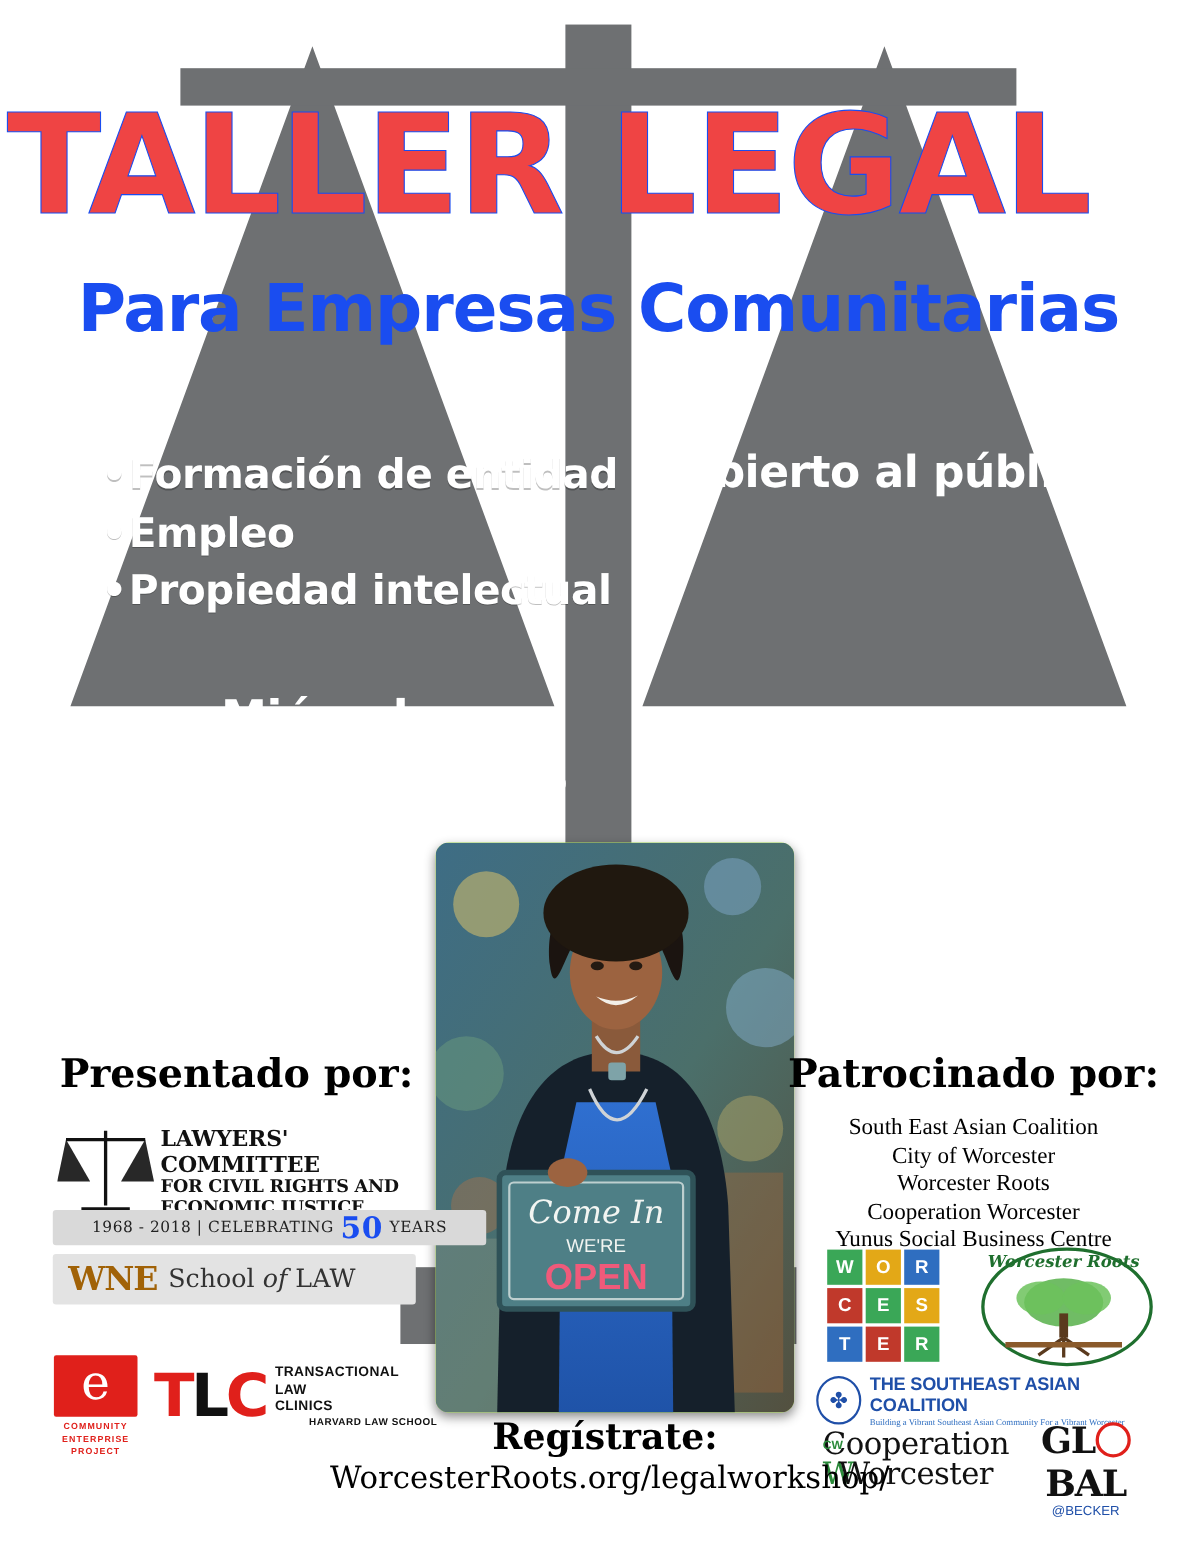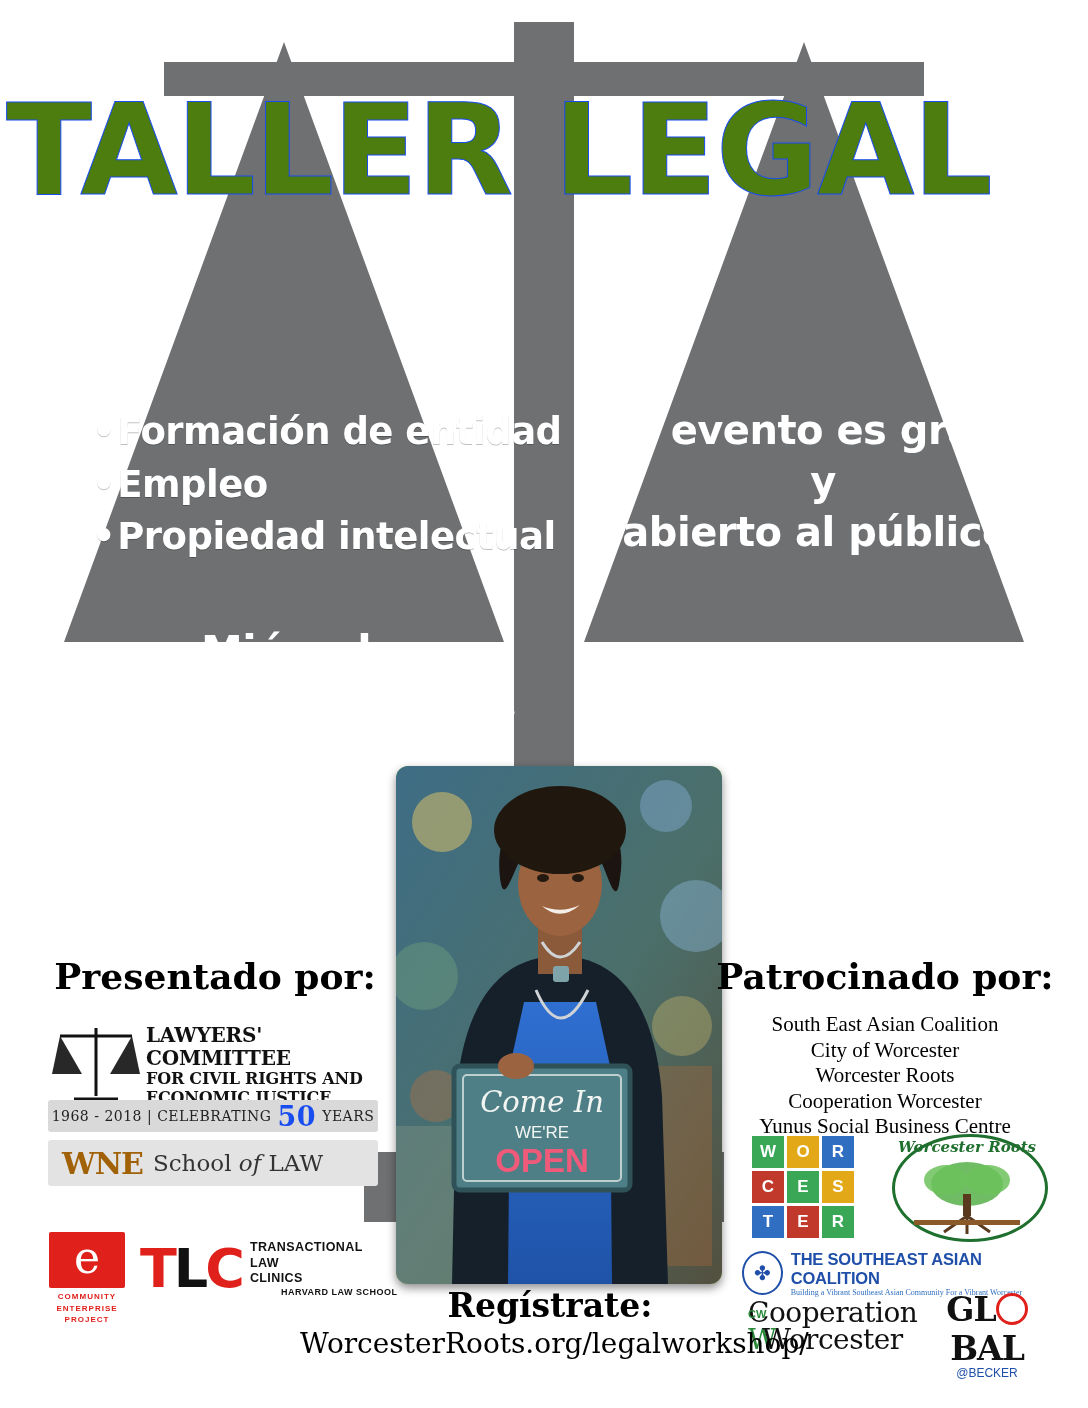"TALLER LEGAL" #headline { color: #4d7c0f -> #ef4444 }
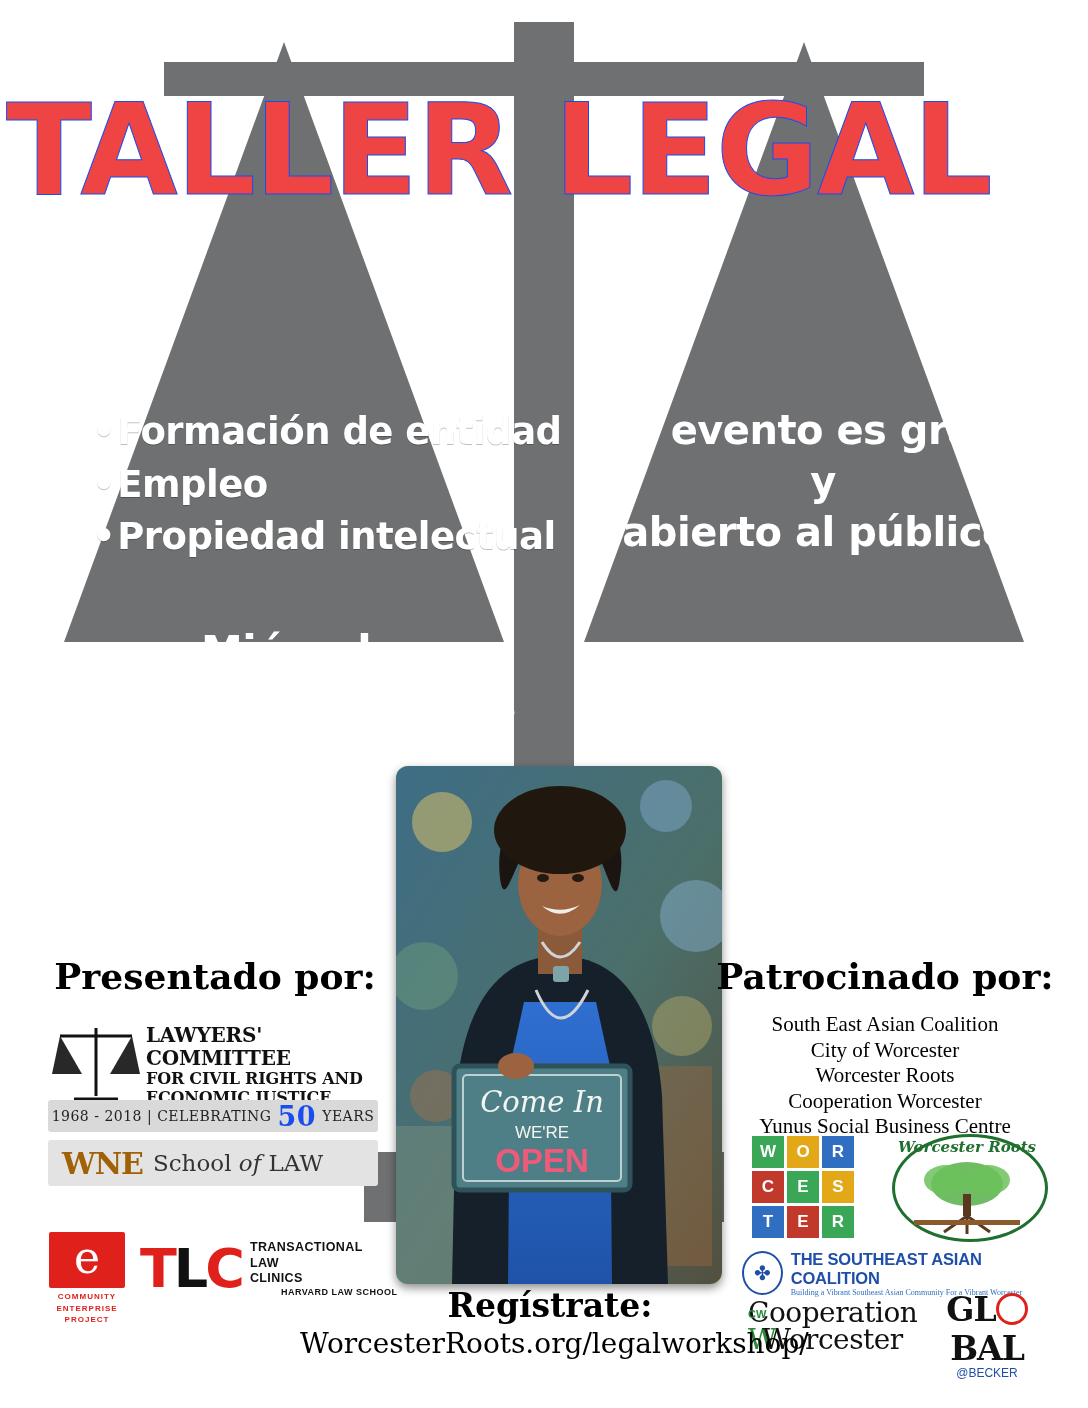"Para Empresas Comunitarias" div { html: none -> <div>Para Empresas Comunitarias</div> }
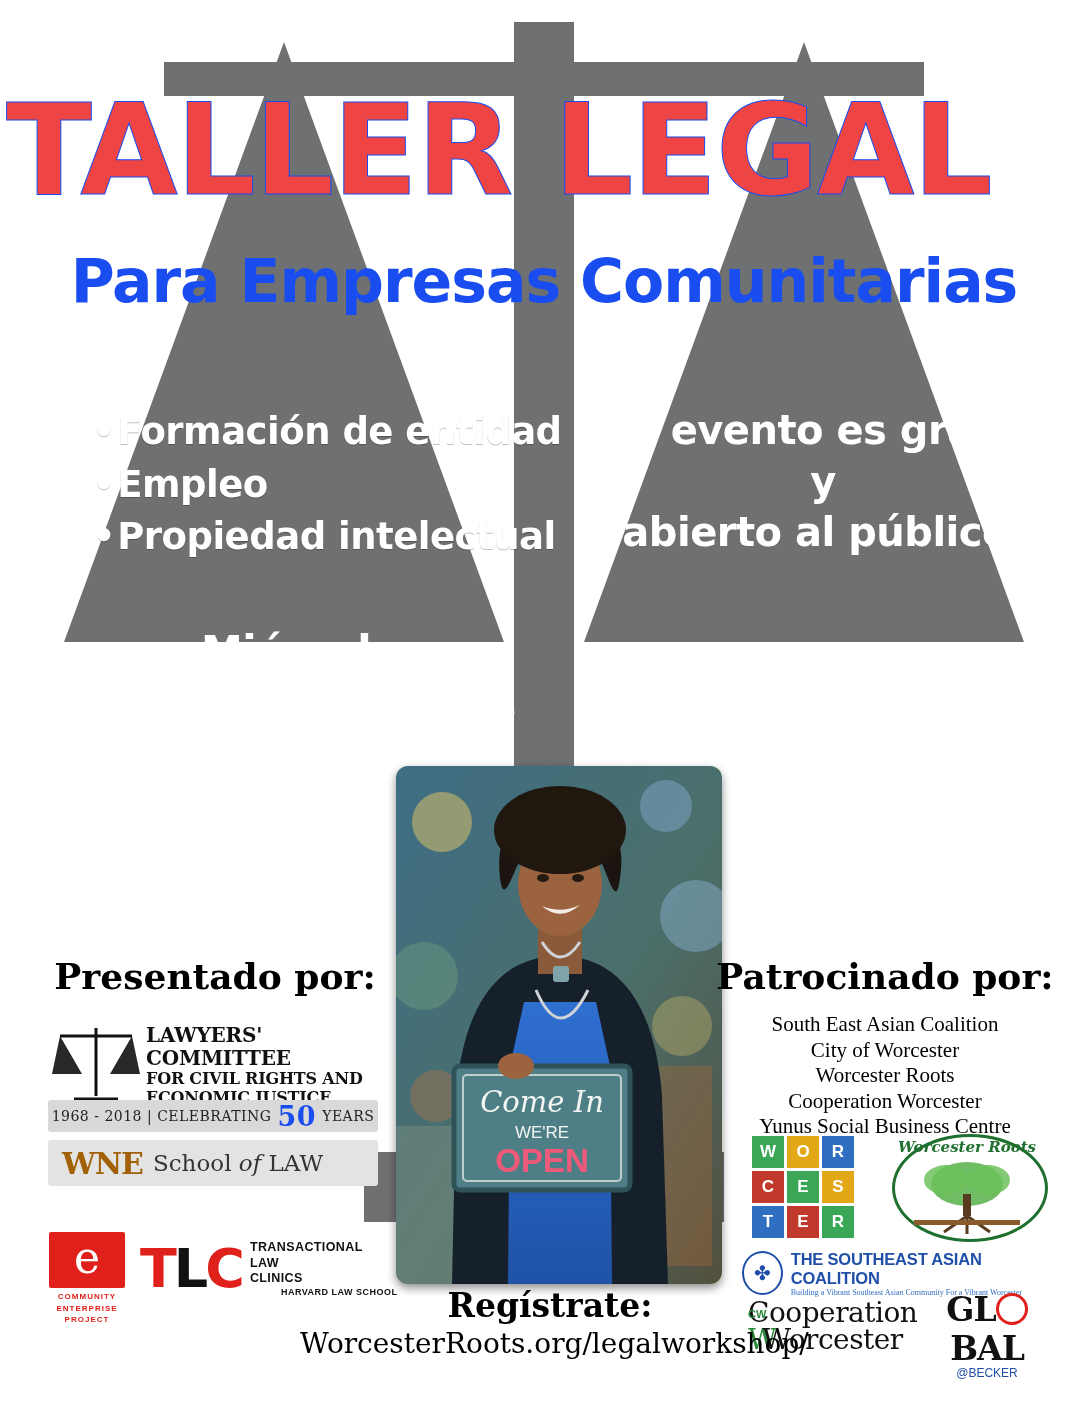"El evento es gratis y" div { html: <div>El evento es gratis y</div> -> none }
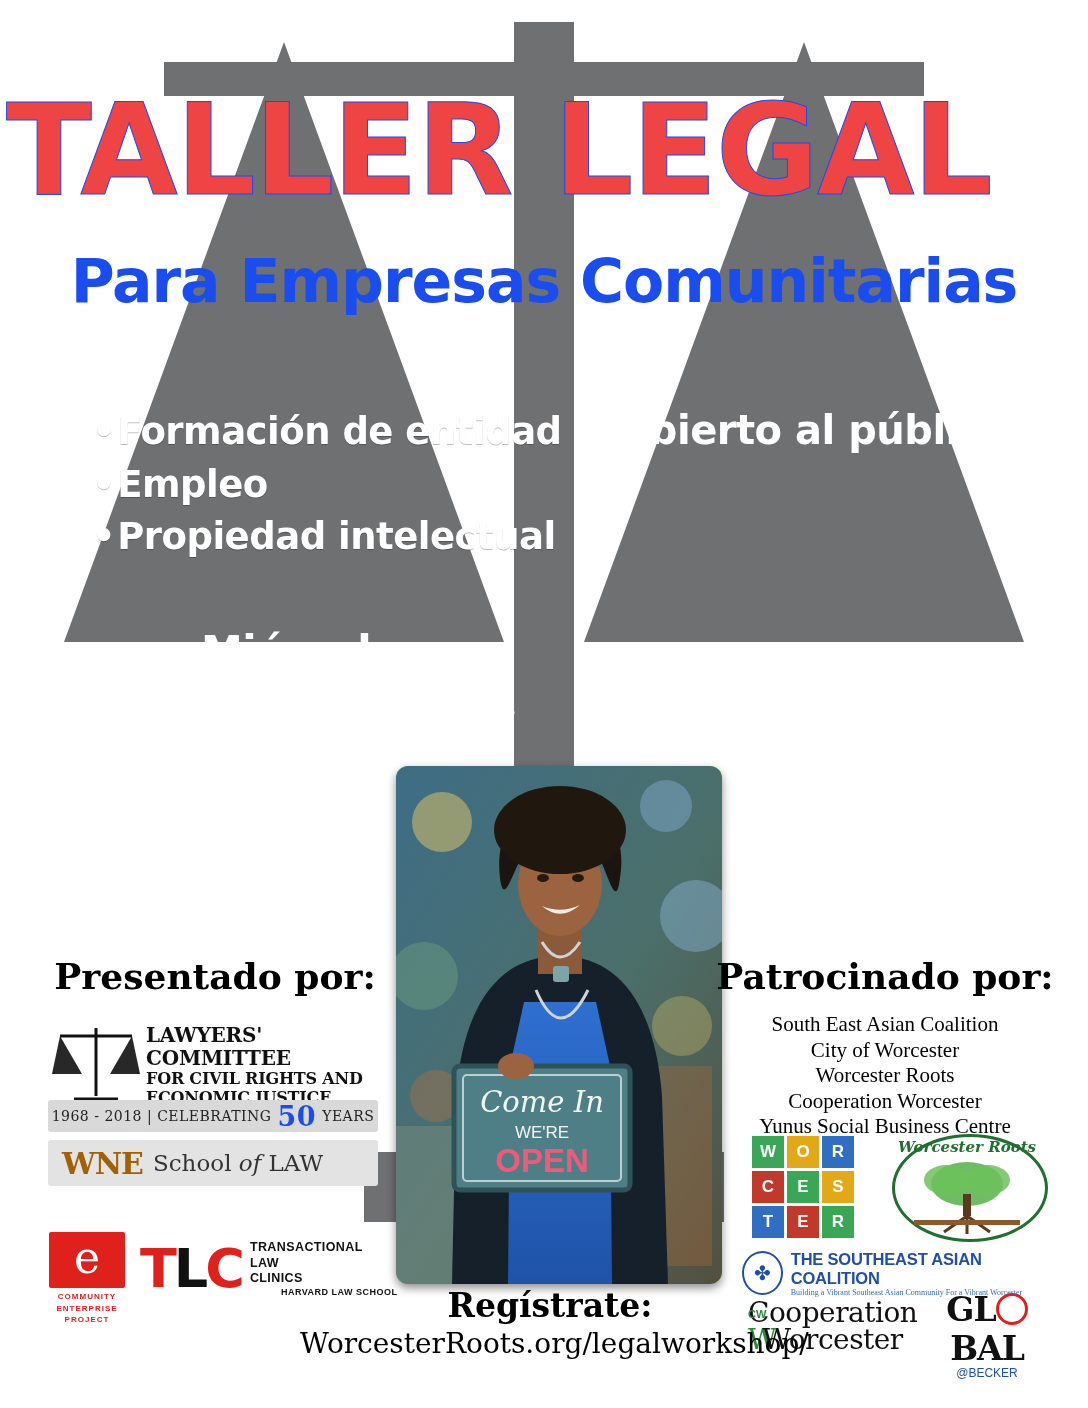"1968 - 2018 | CELEBRATING" #lc-bar { width: 330px -> 394px }
